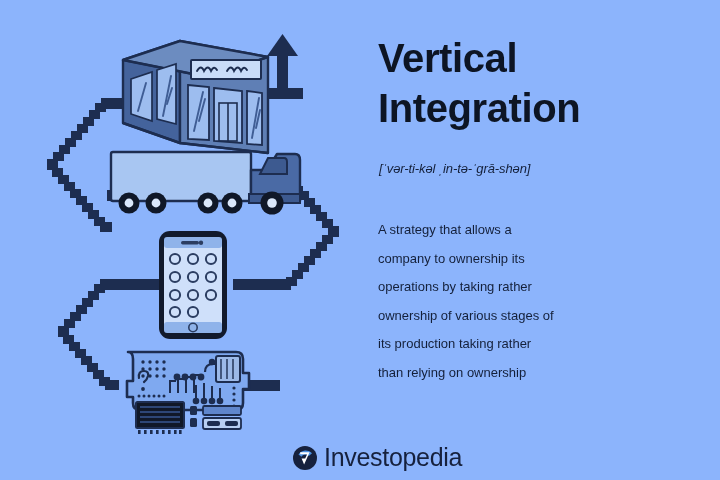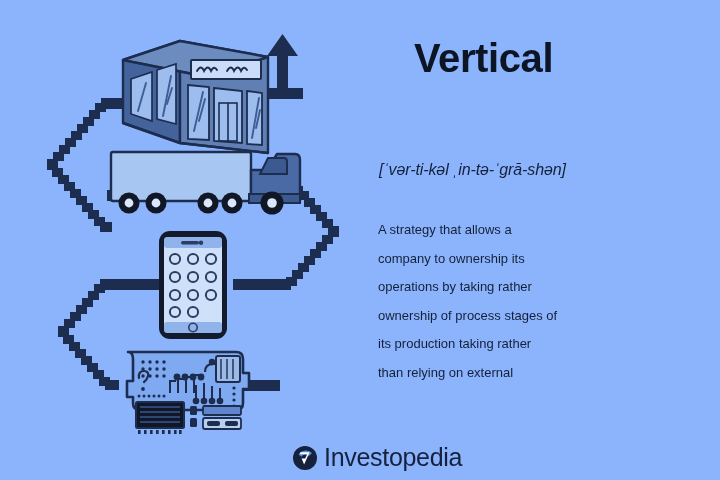"Vertical" #title { margin-left: 36px -> none }
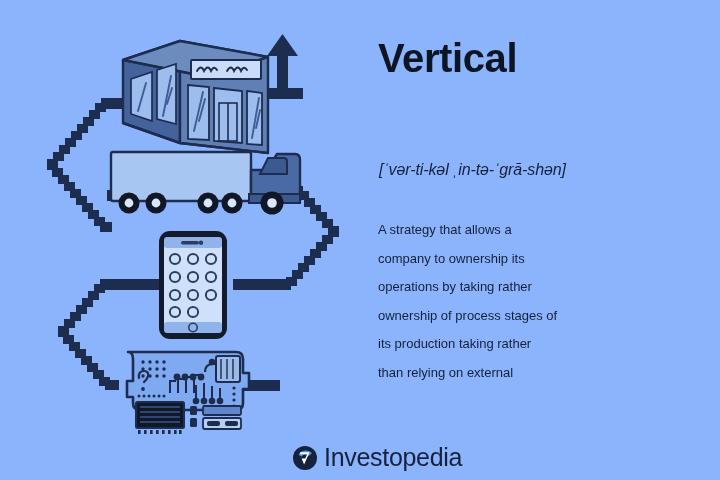"Integration" div { html: none -> <div>Integration</div> }
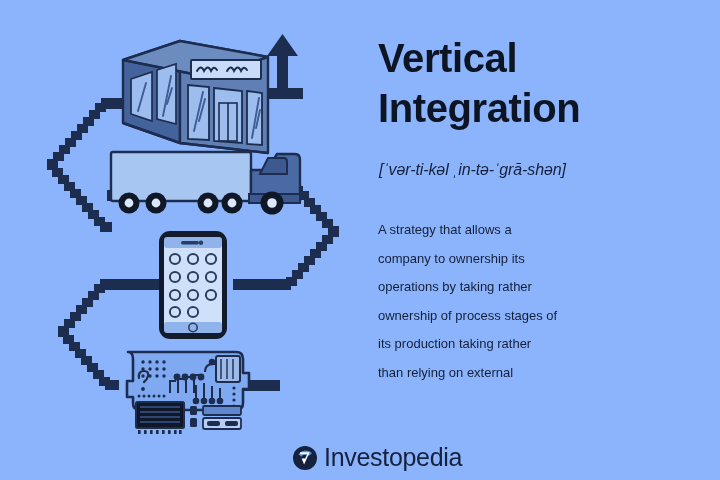"[ˈvər-ti-kəl ˌin-tə-ˈgrā-shən]" #pronunciation { font-size: 16px -> 13px }
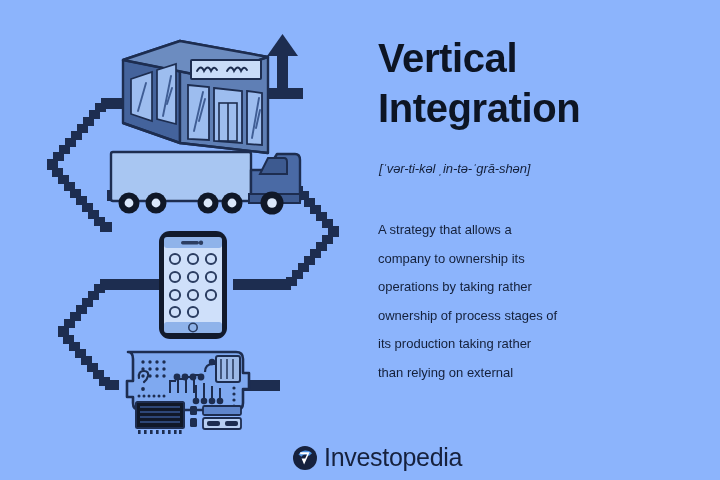"ownership of process stages of" div { text: process -> various }
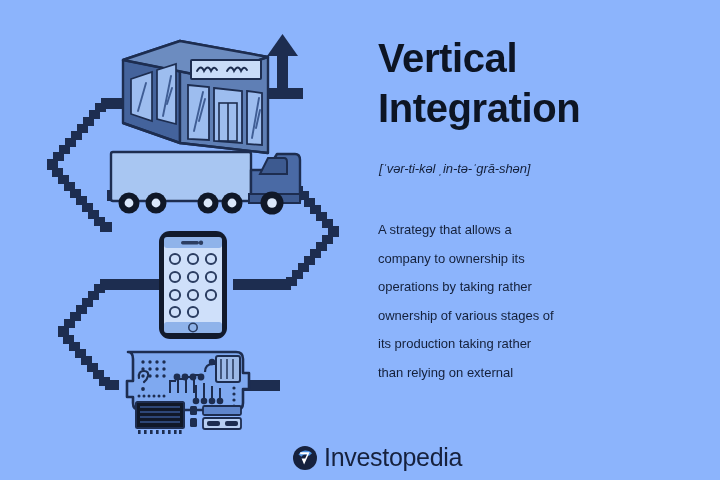"than relying on external" div { text: external -> ownership }
